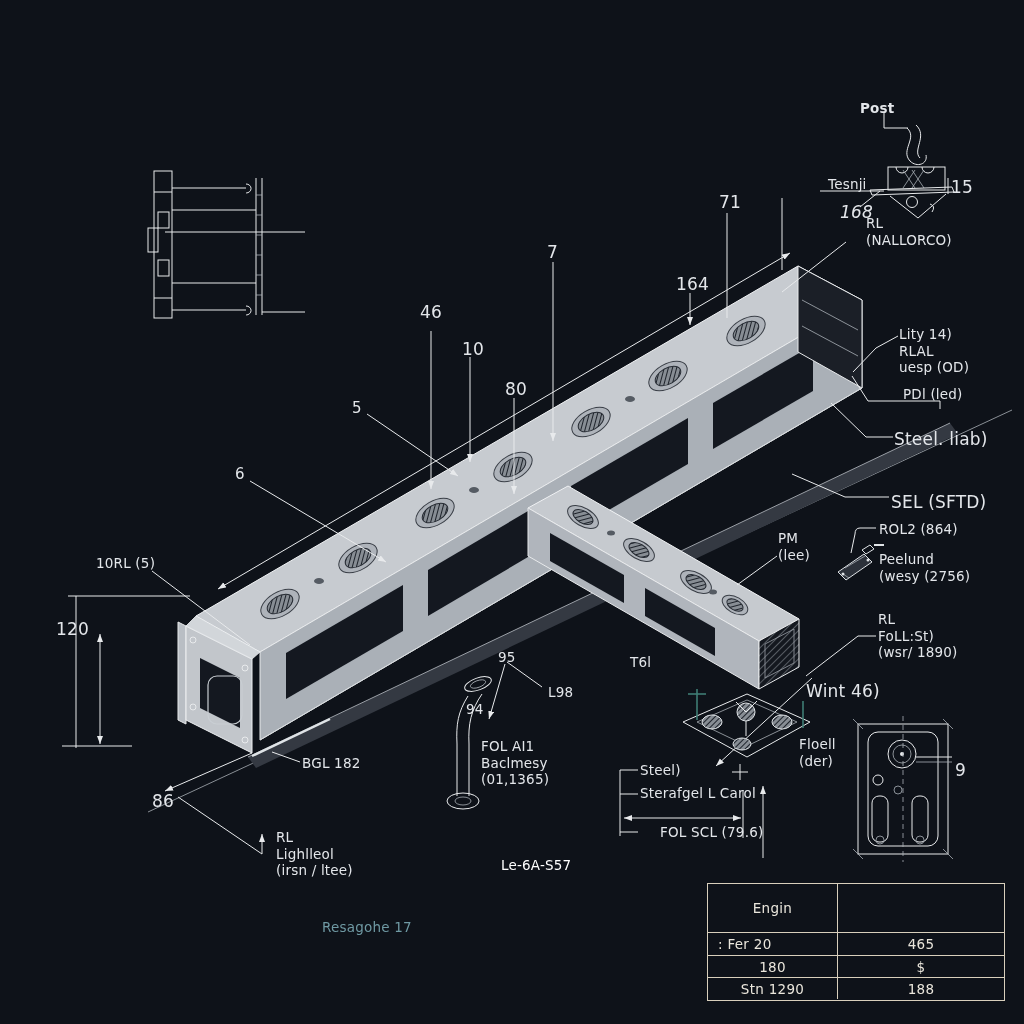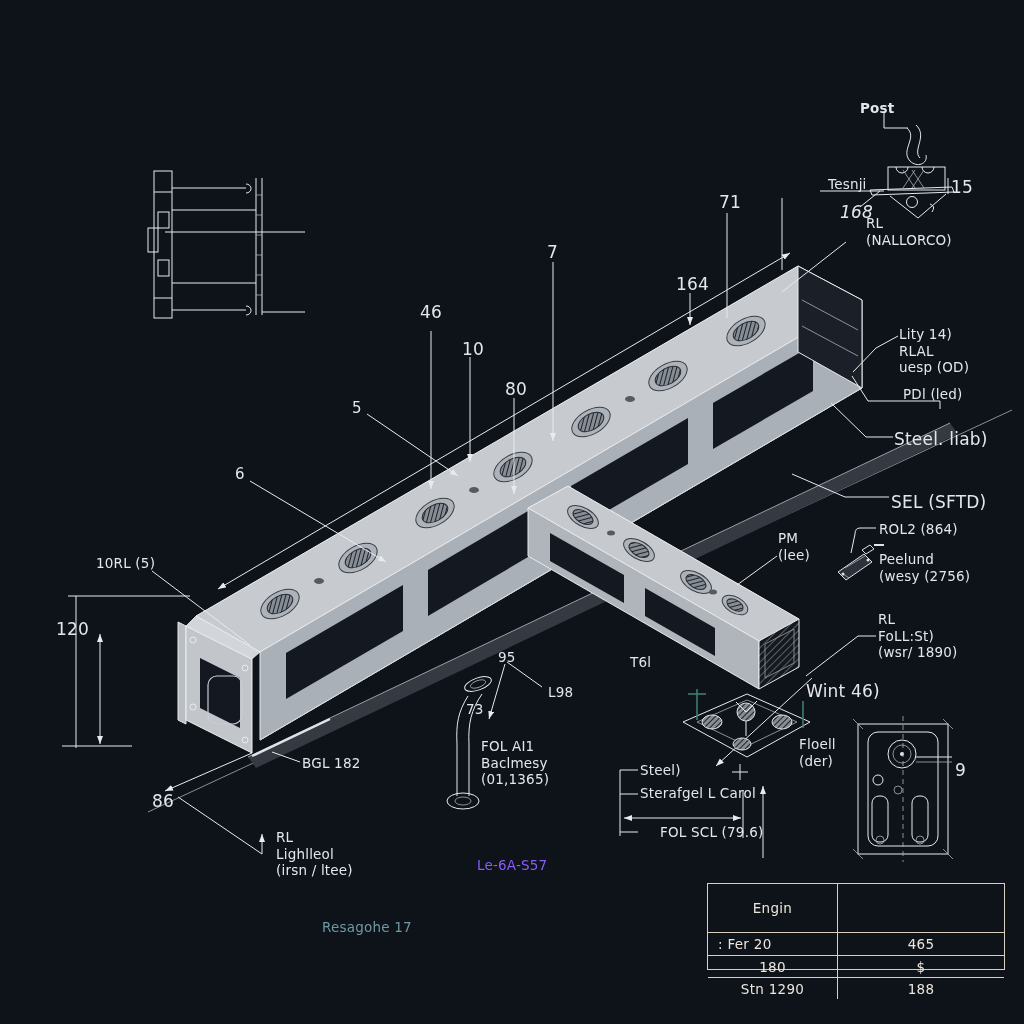"73" div.lbl { text: 73 -> 94 }
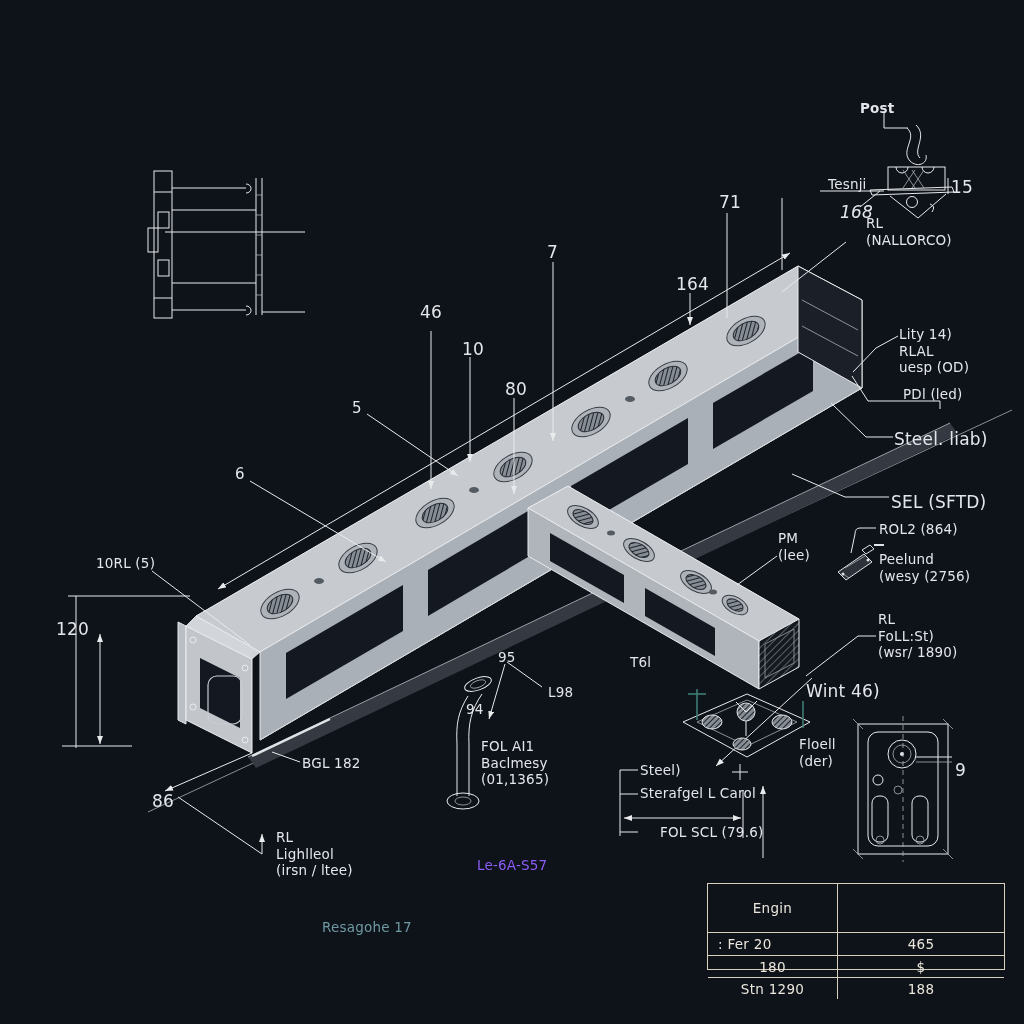"Le-6A-S57" .teal { color: #8b5cf6 -> #ffffff; margin-left: none -> 24px }
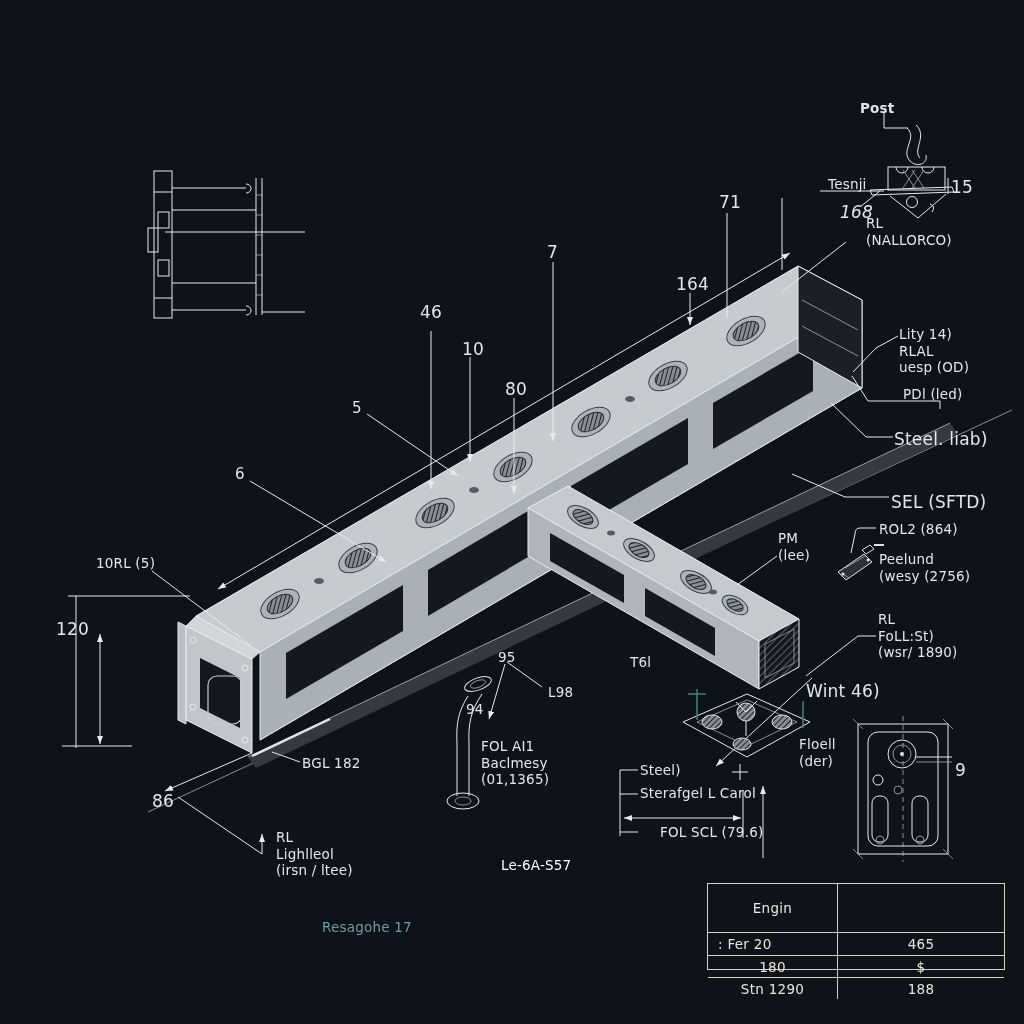"Engin" .tbl { height: 87px -> 118px }
